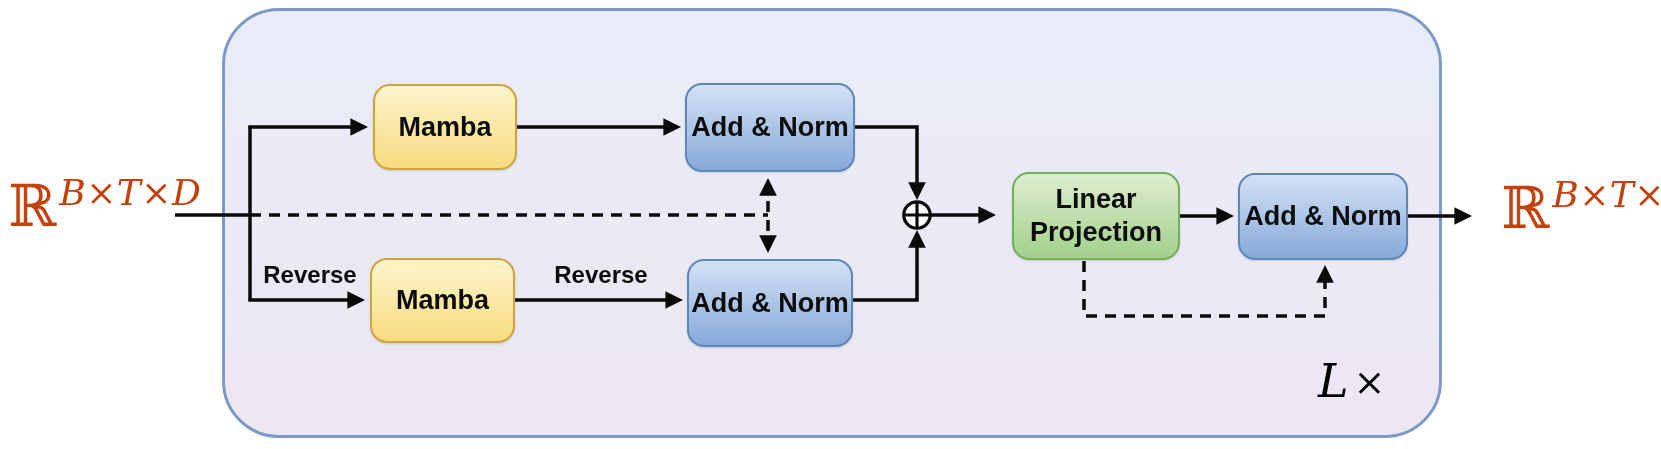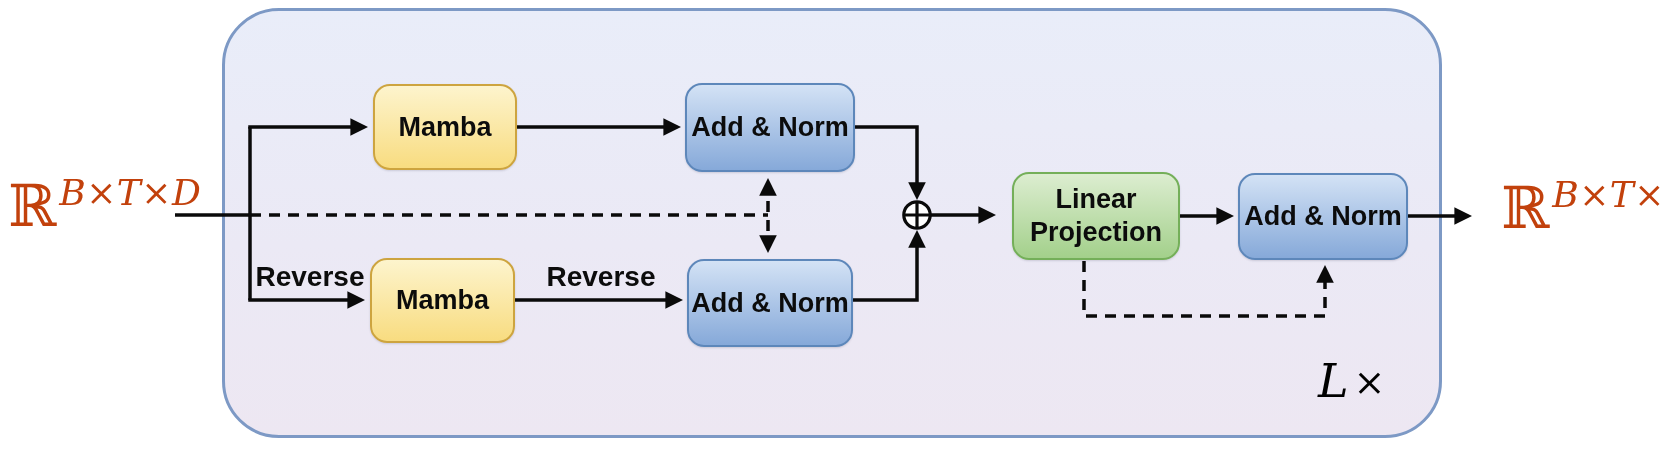"Reverse" .edge-label { font-size: 28px -> 24px }
